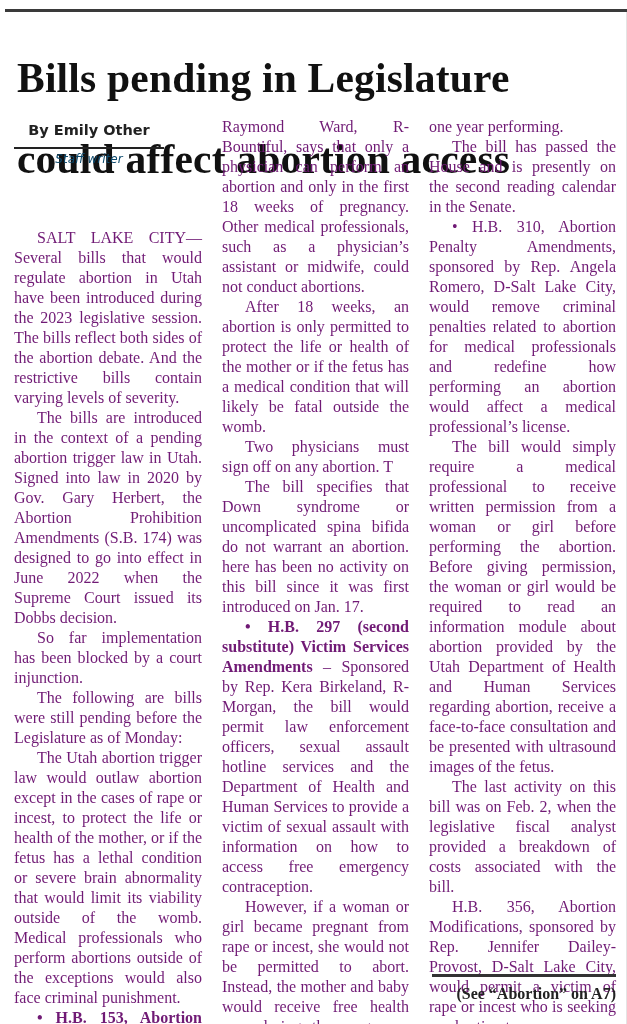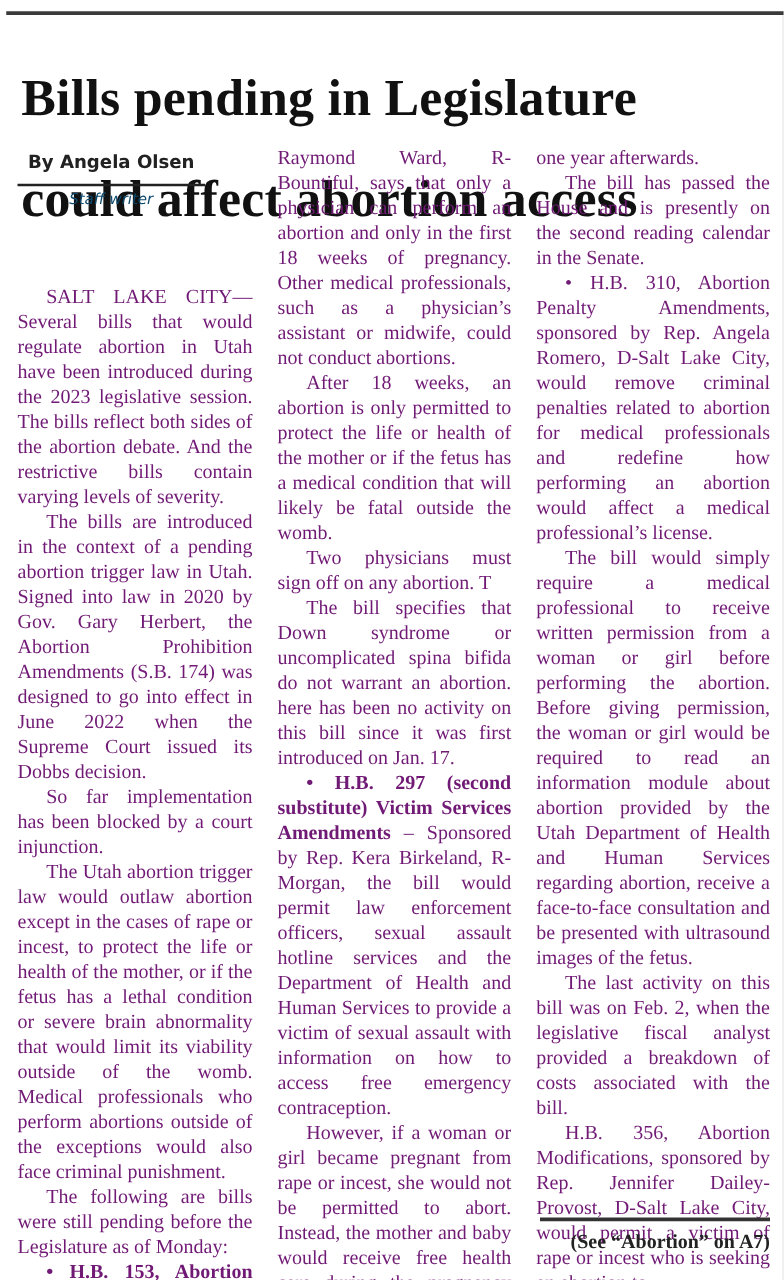"By Angela Olsen" div.byline { text: Angela Olsen -> Emily Other }
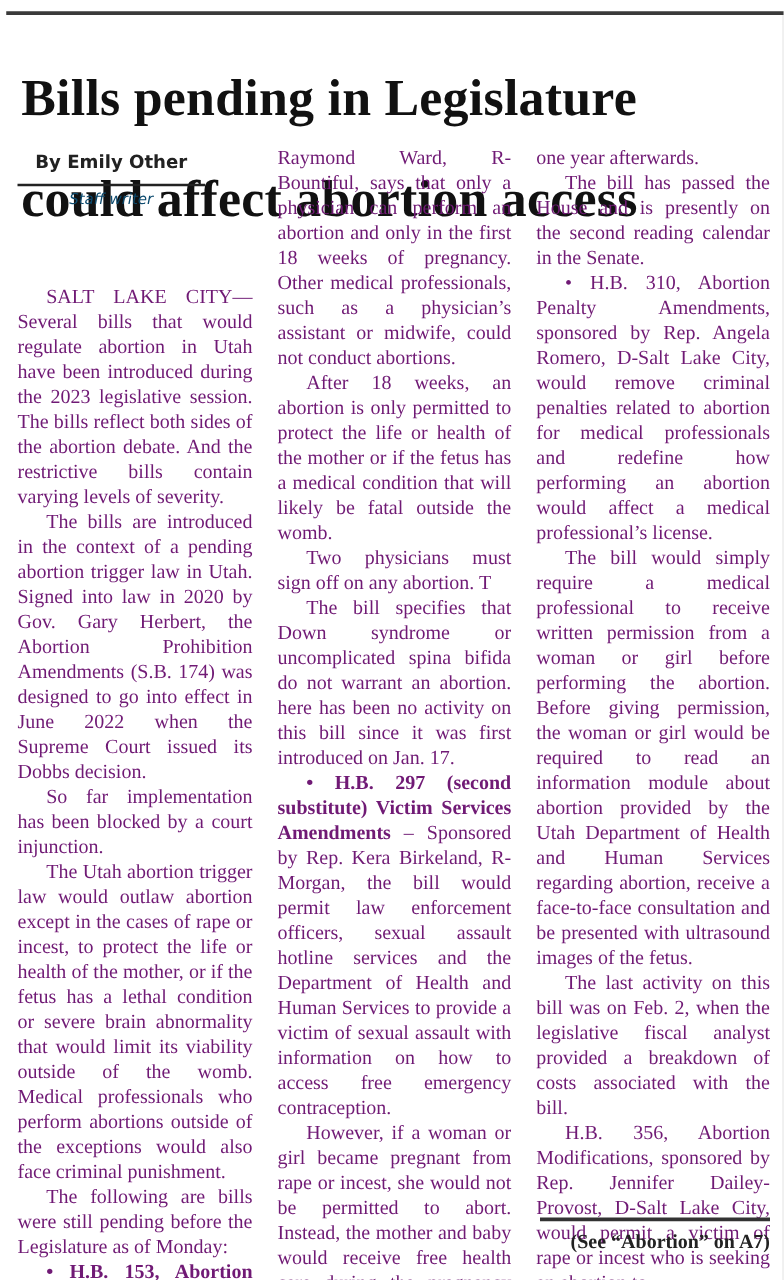"one year afterwards." p.noindent { text: afterwards -> performing }
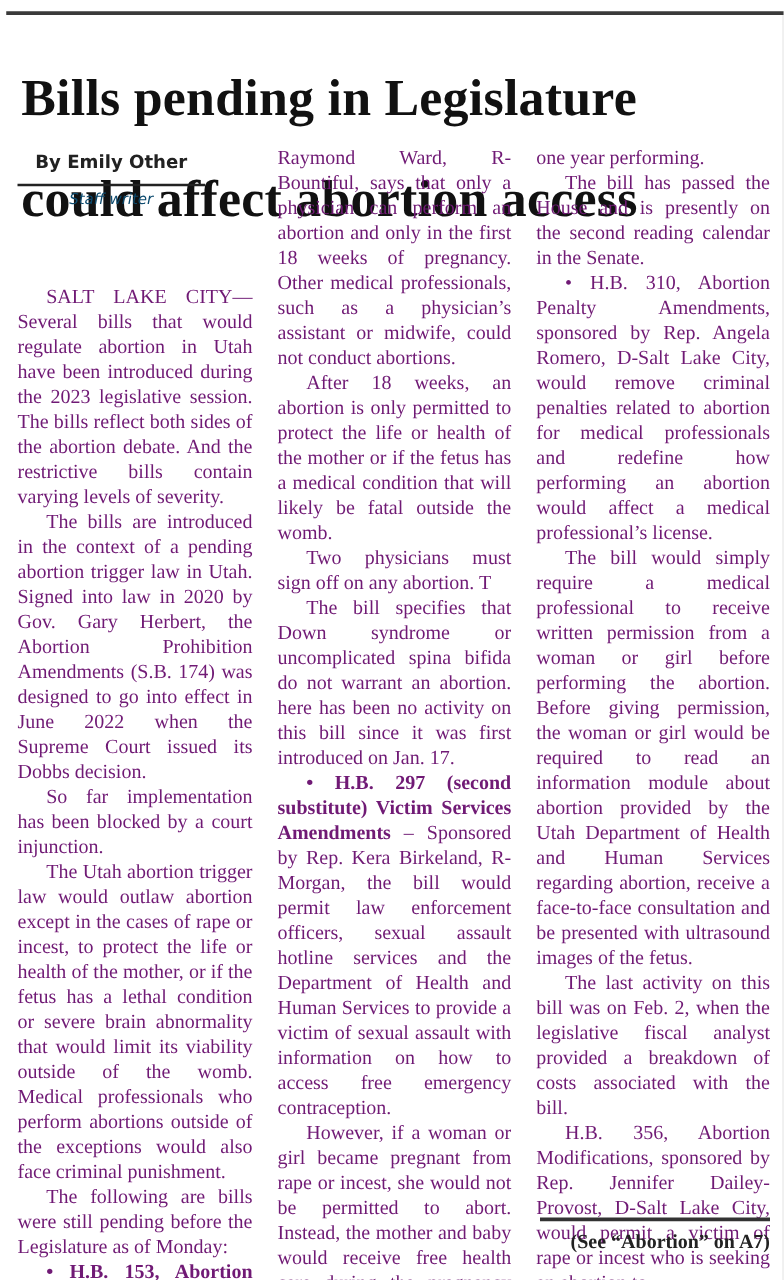"The Utah abortion trigger law" p { order: before "The following are bills were" -> after "The following are bills were" }
